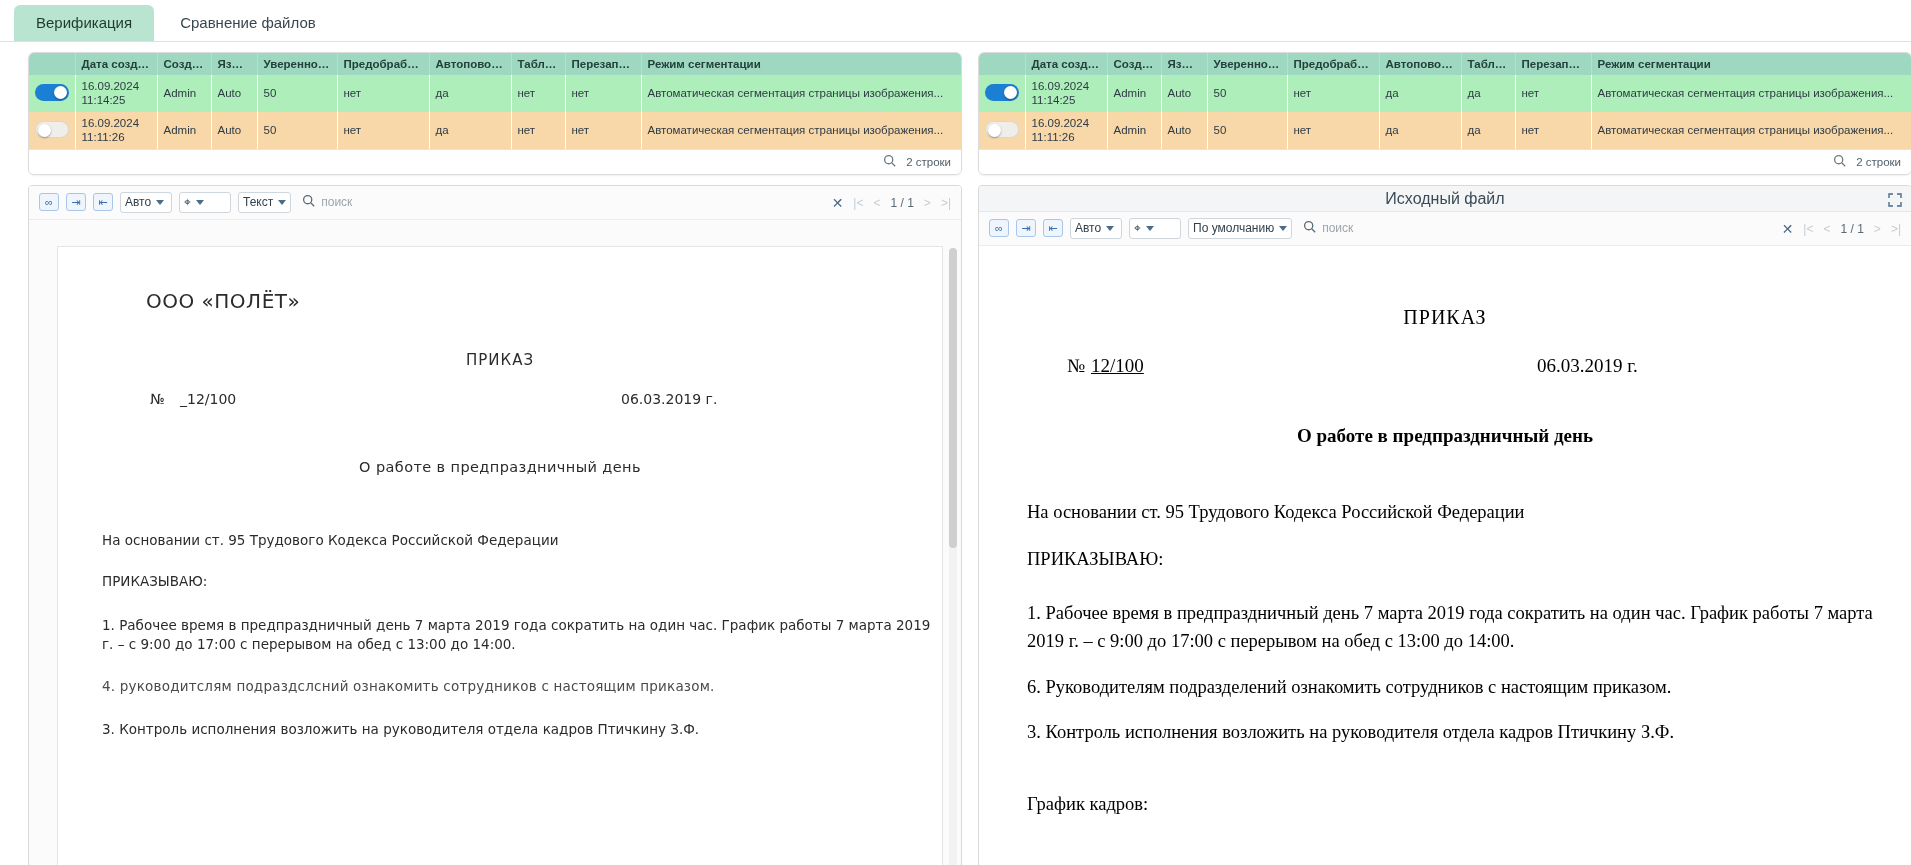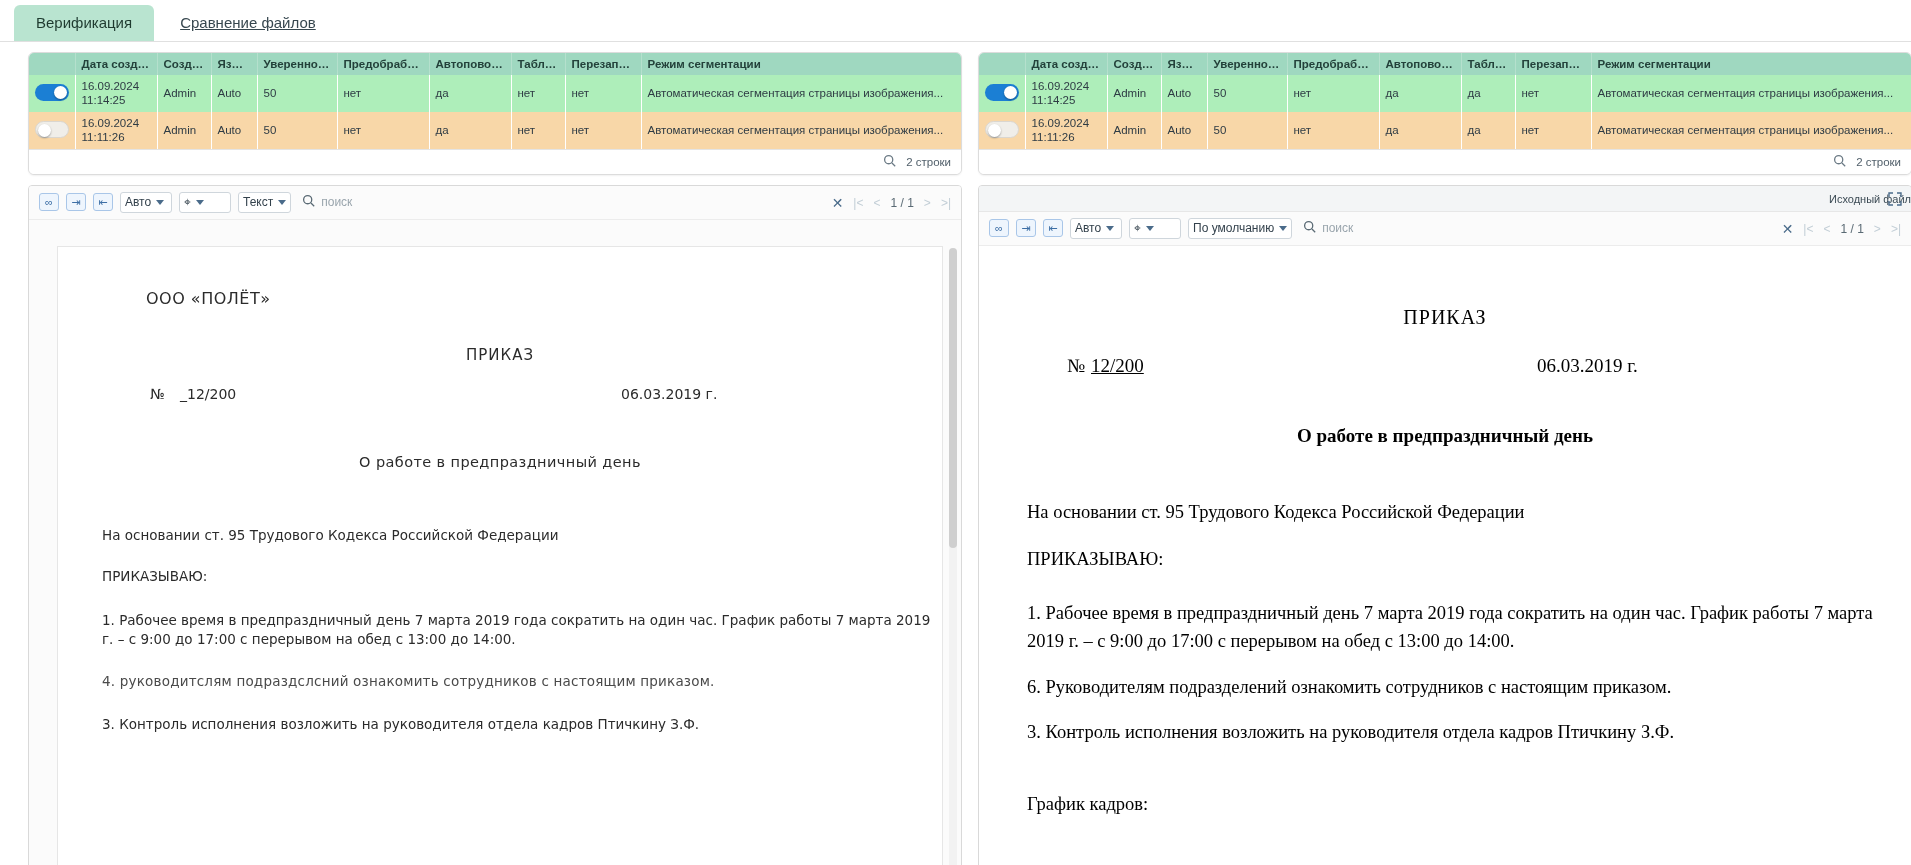"Сравнение файлов" .tab.inactive { text-decoration: underline -> none }
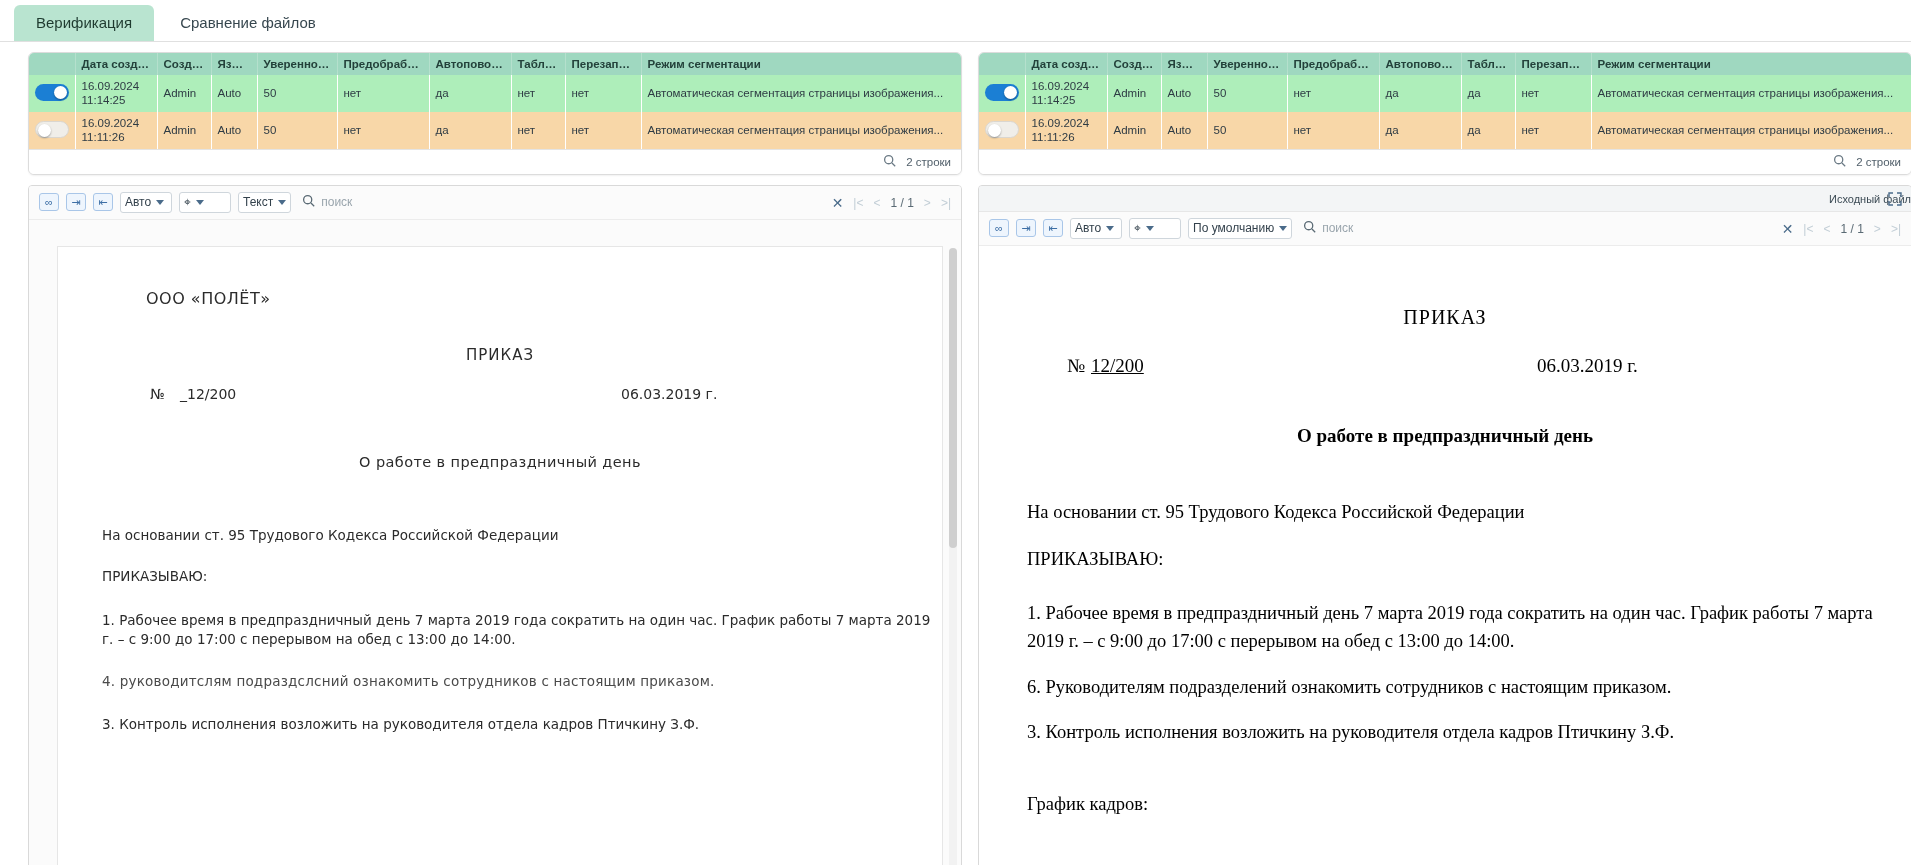"Исходный файл" .viewer-title { font-size: 11px -> 16px; text-align: right -> center }
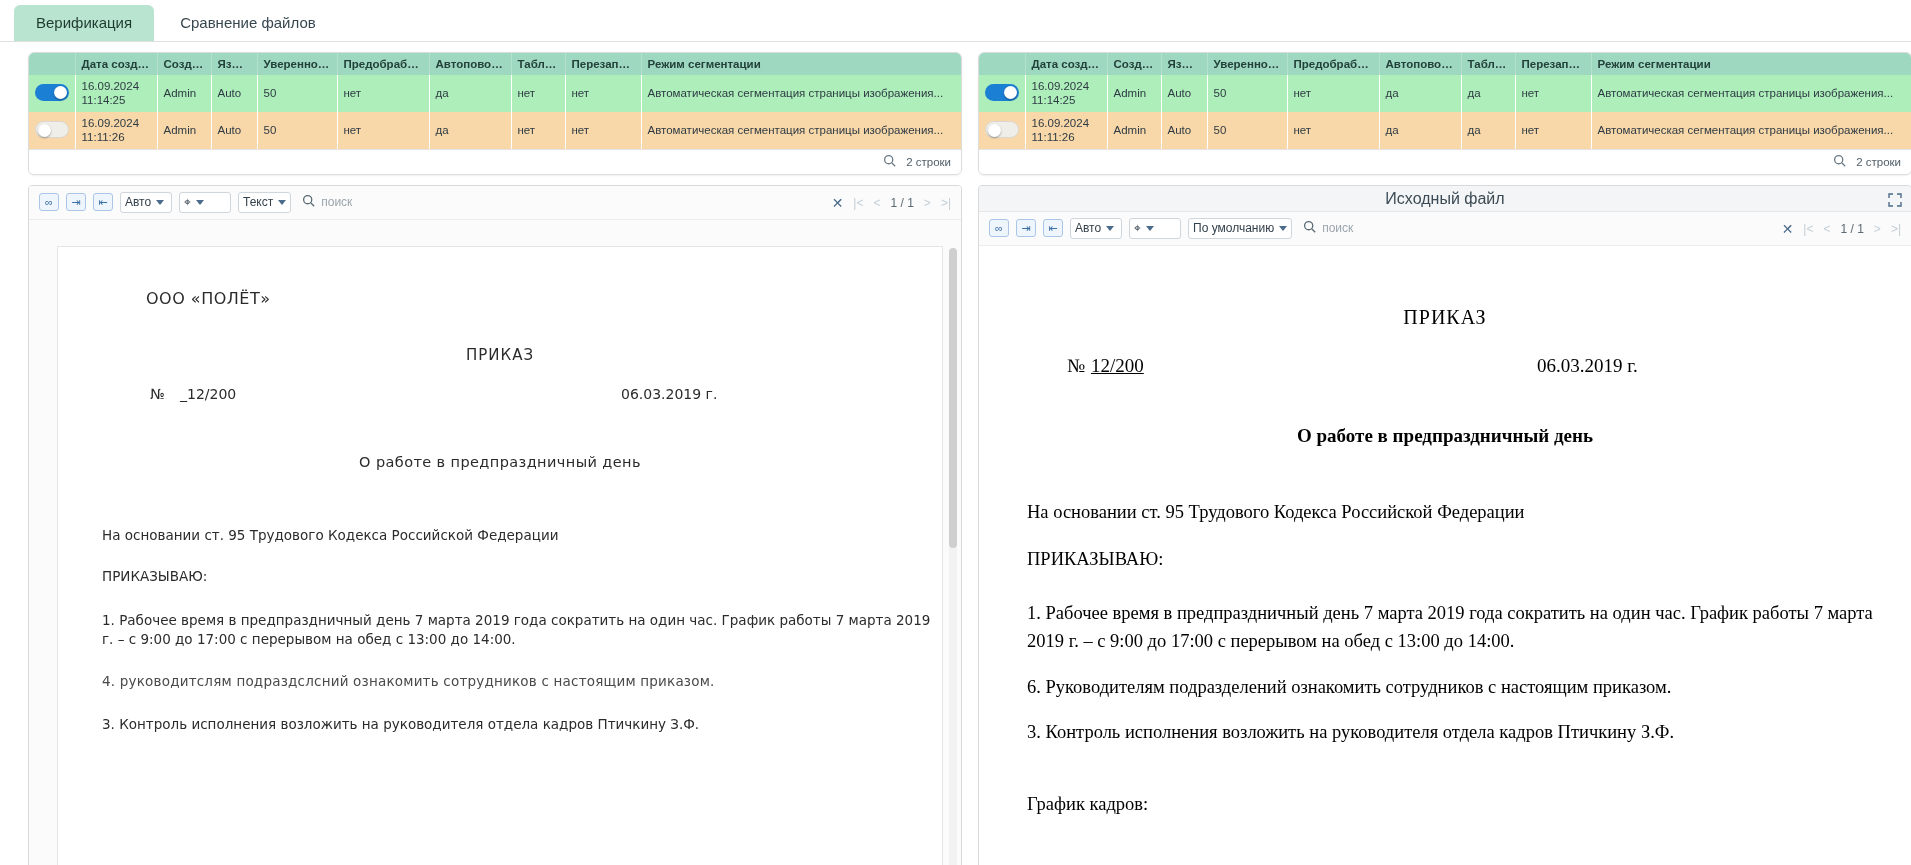"ООО «ПОЛЁТ»" .ocr .company { font-size: 16px -> 20px }
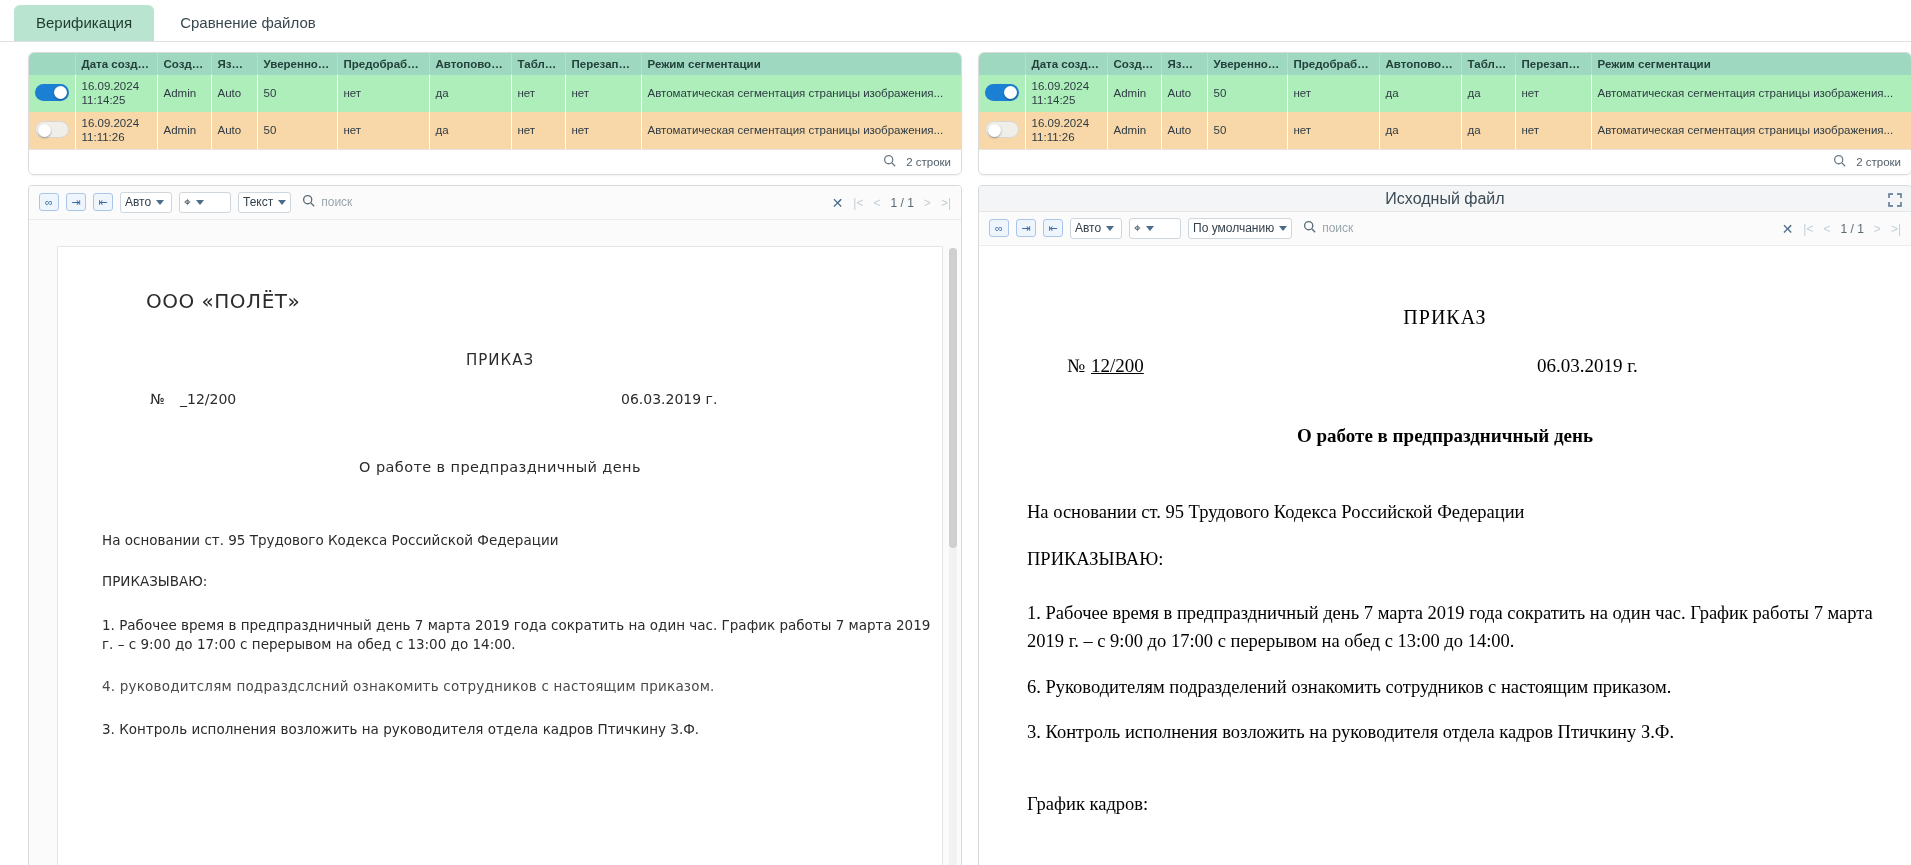"12/200" span.nov { text: 12/200 -> 12/100 }
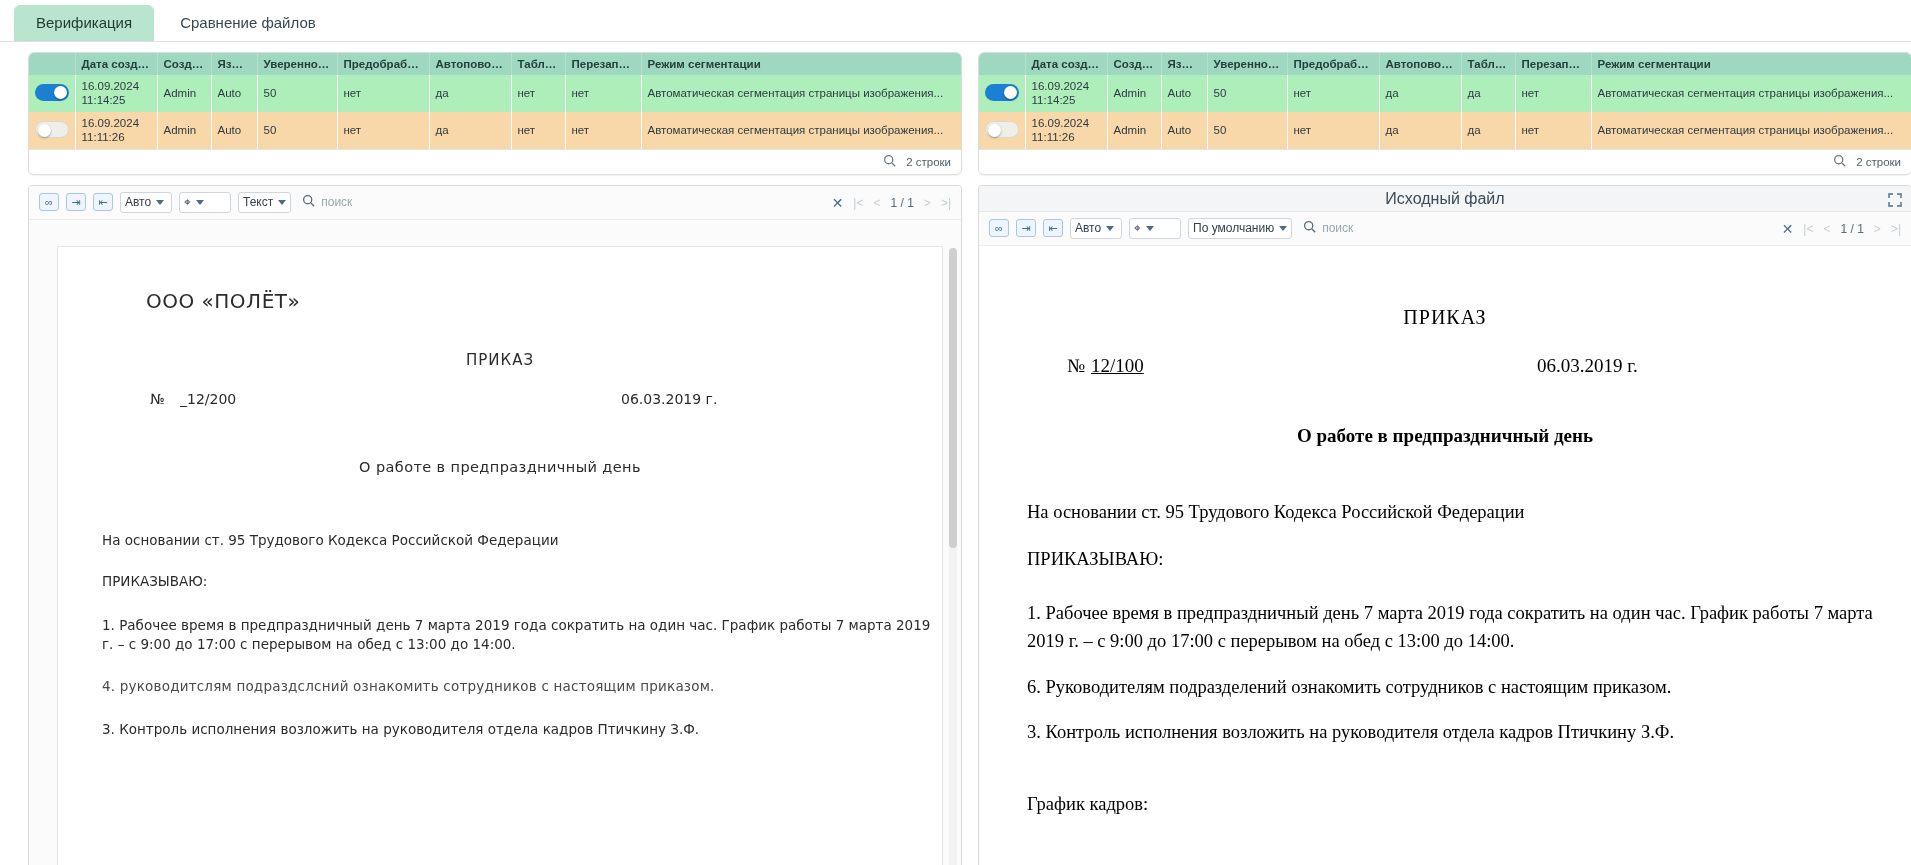"_12/200" span.nov { text: 12/200 -> 12/100 }
